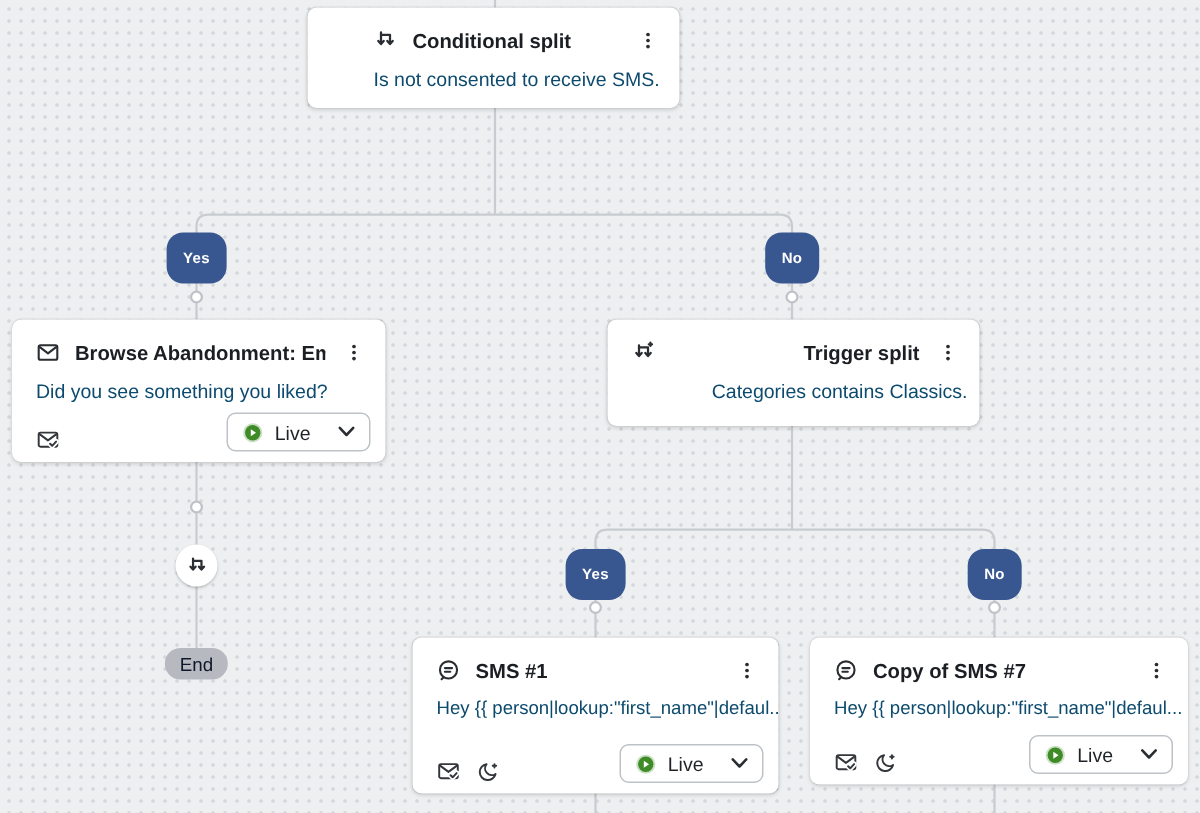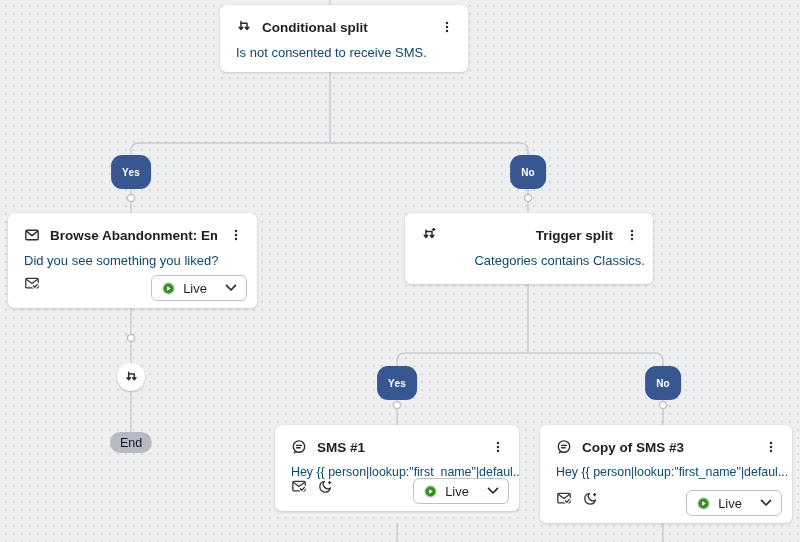"Conditional split" div.card { left: 220px -> 205px; padding-left: none -> 28px }
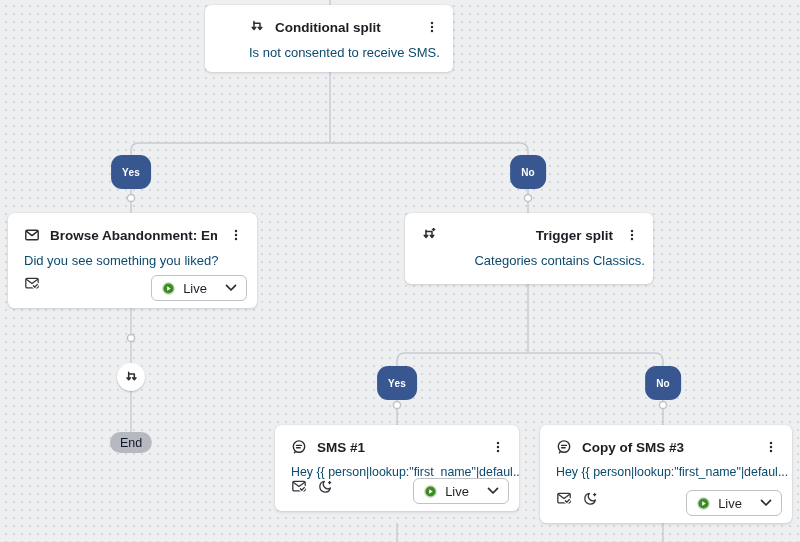"Live" .card-footer { align-items: flex-start -> flex-end }
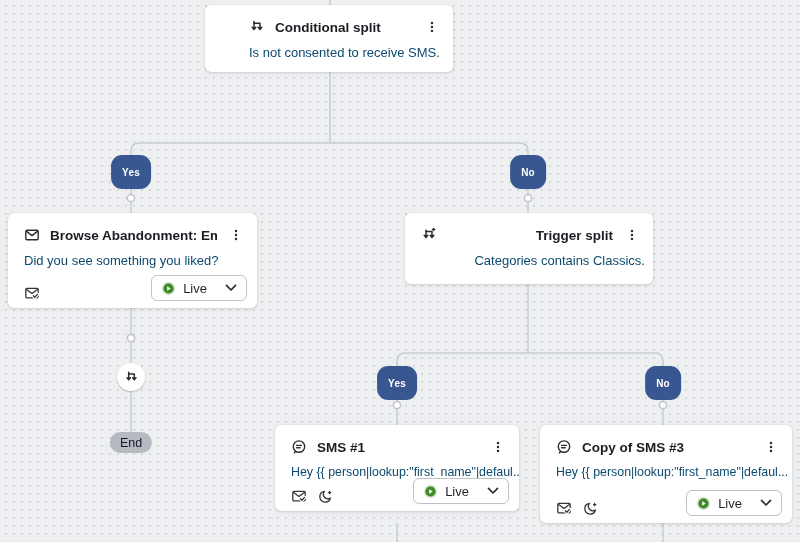"SMS #1" div.card { height: 86px -> 104px }
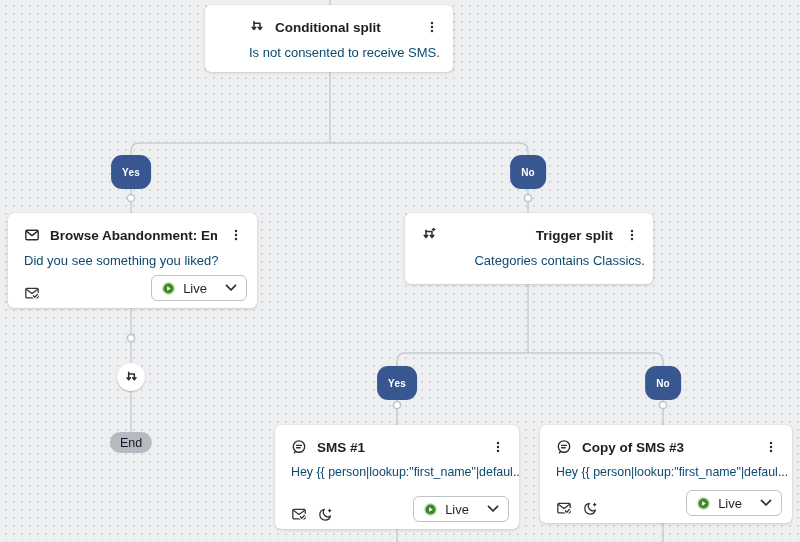"Copy of SMS #3" span.card-title { text: 3 -> 7 }
